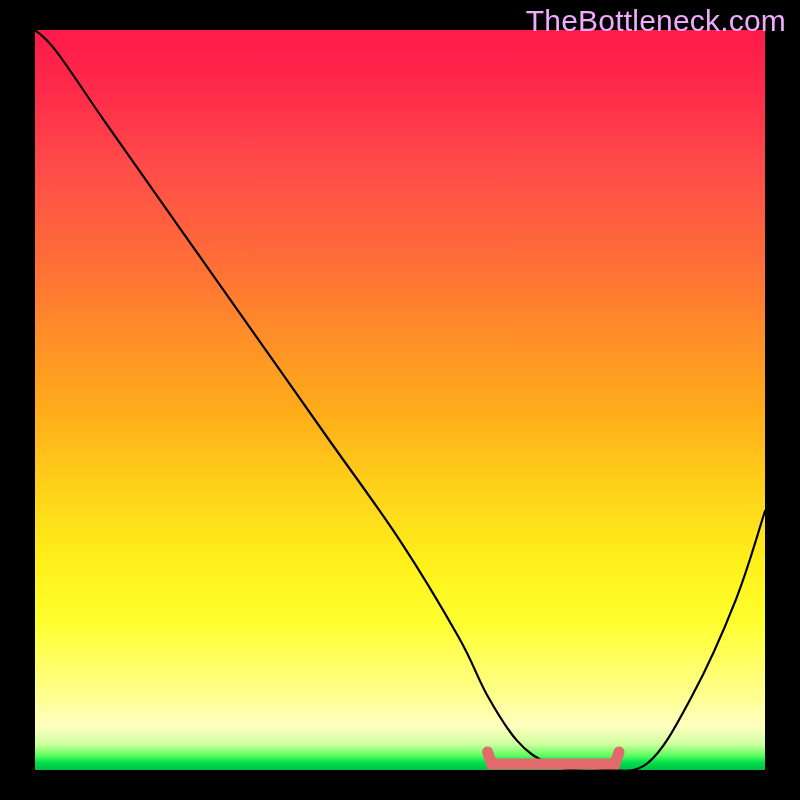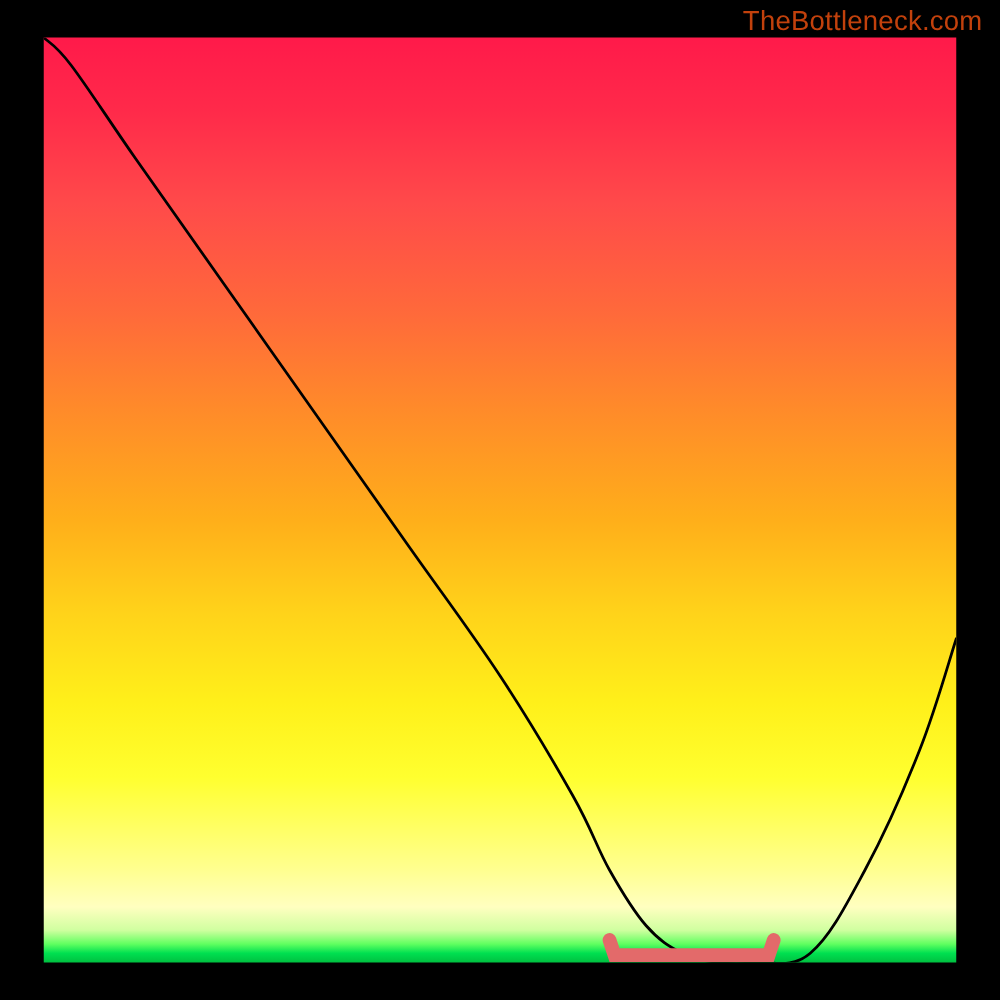"TheBottleneck.com" .watermark { color: #c2410c -> #f0abfc; font-size: 22px -> 30px }
